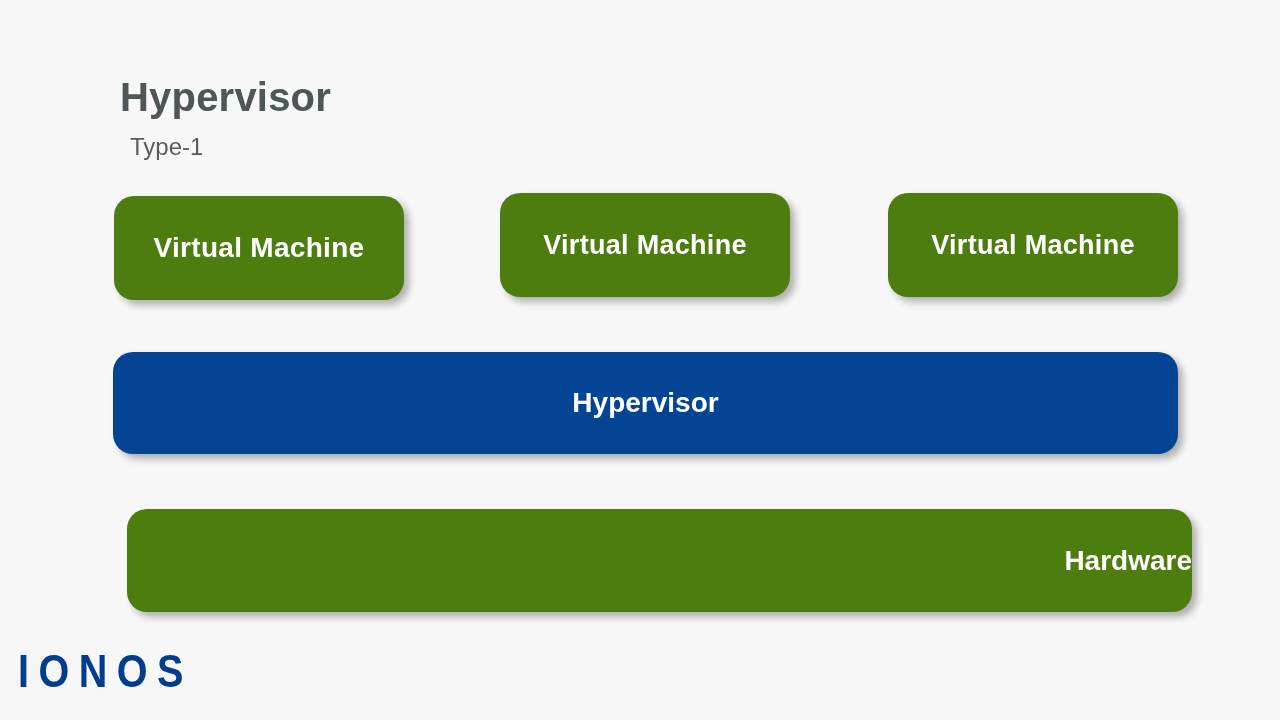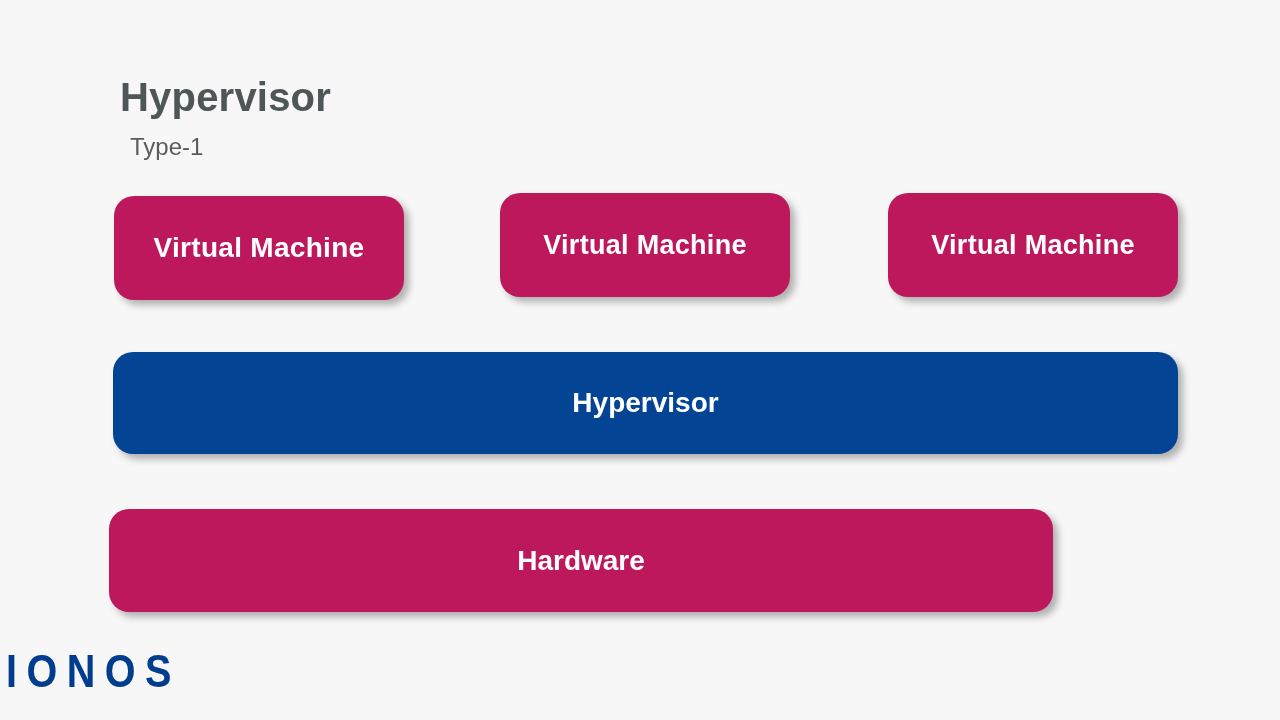"Virtual Machine" .block.cyan { background: #be185d -> #4d7c0f }
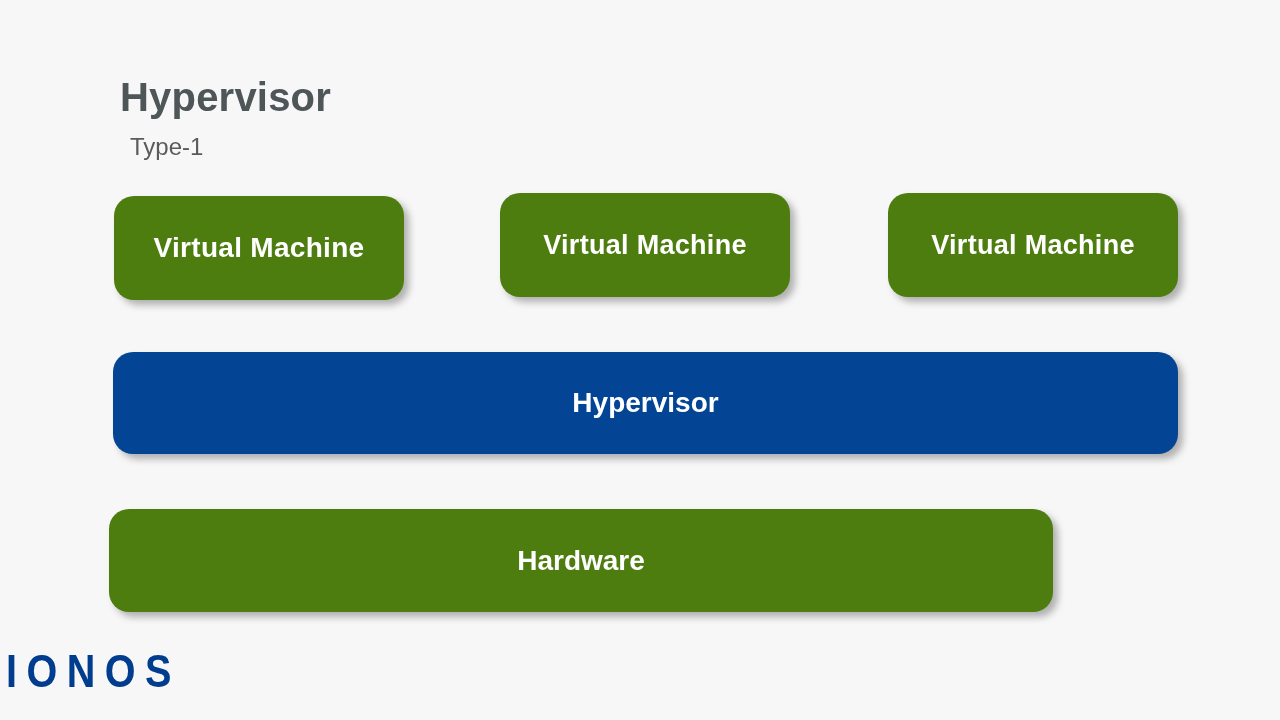"Hardware" .hardware-bar { justify-content: none -> flex-end; left: 109px -> 127px; width: 944px -> 1065px }
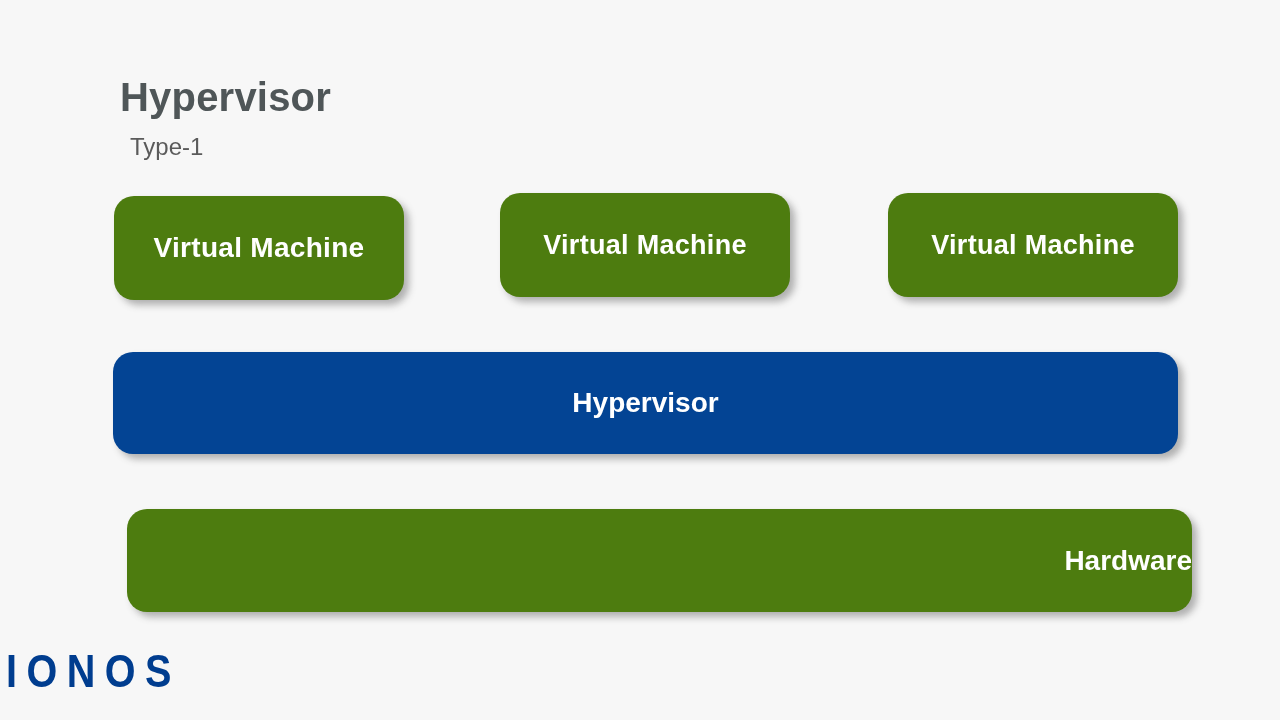"IONOS" .logo { left: 6px -> 18px }
